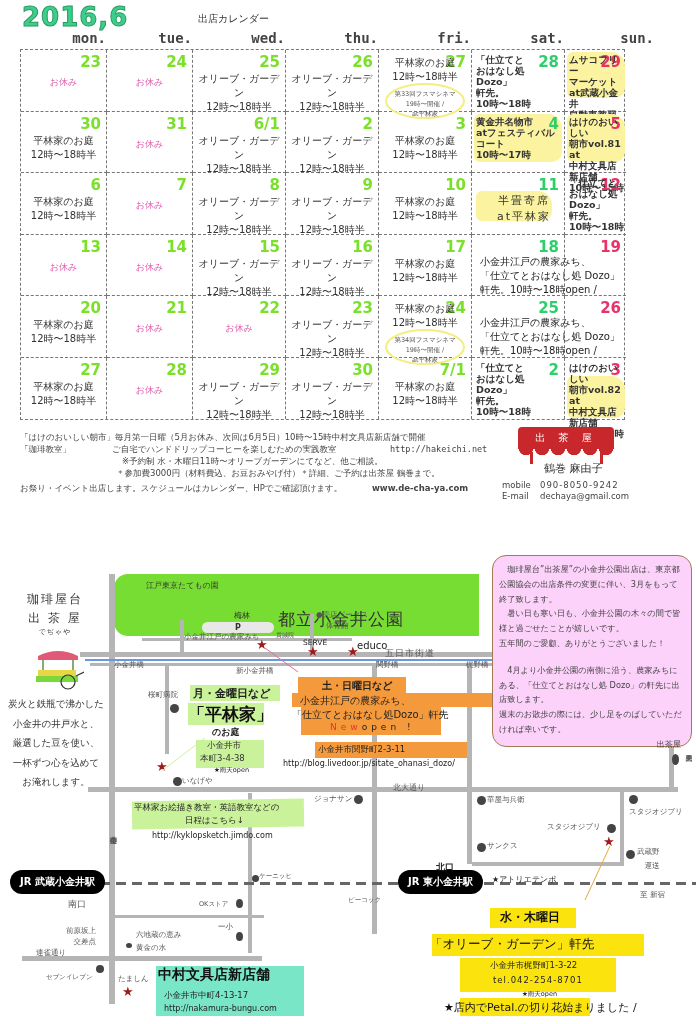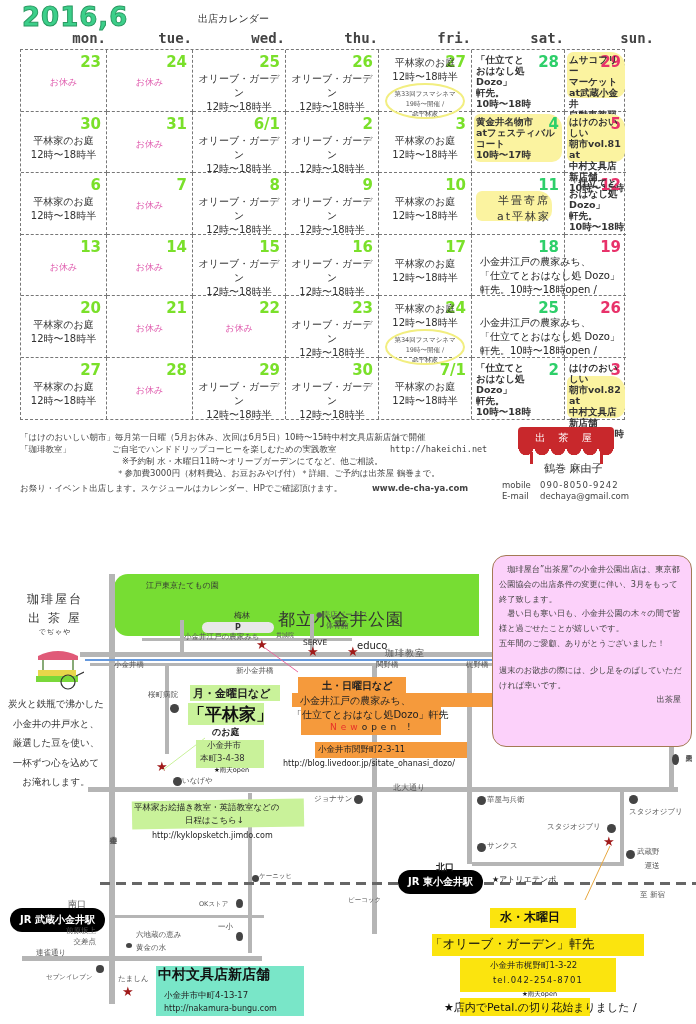"珈琲教室" div.abs { text: 珈琲教室 -> 五日市街道 }
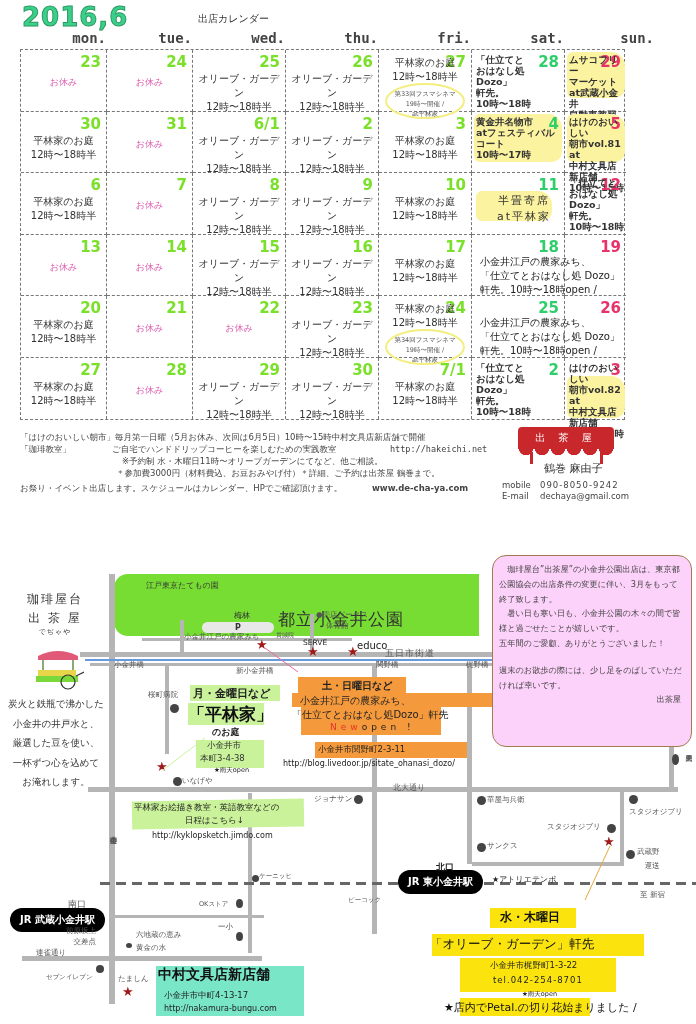"4月より小金井公園の南側に沿う、農家みちにある、「仕立てとおはなし処" div { html: none -> <div> 4月より小金井公園の南側に沿う、農家みちにある、「仕立てとおはなし処 Dozo」の軒先に出店致します。</div> }
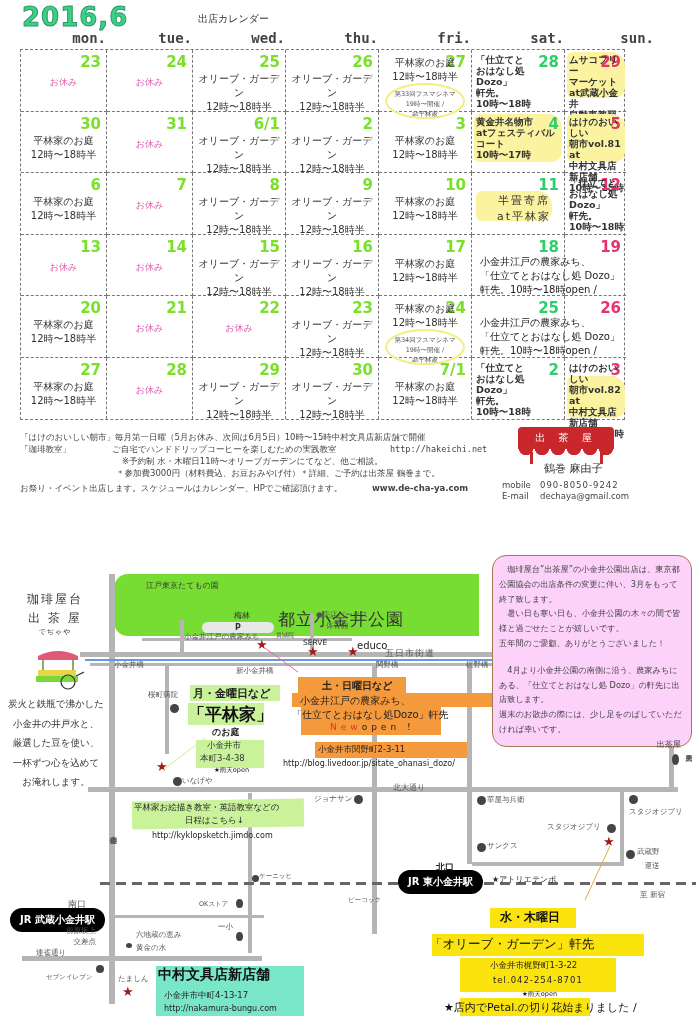"JR 武蔵小金井駅" div.abs { top: 908px -> 870px }
